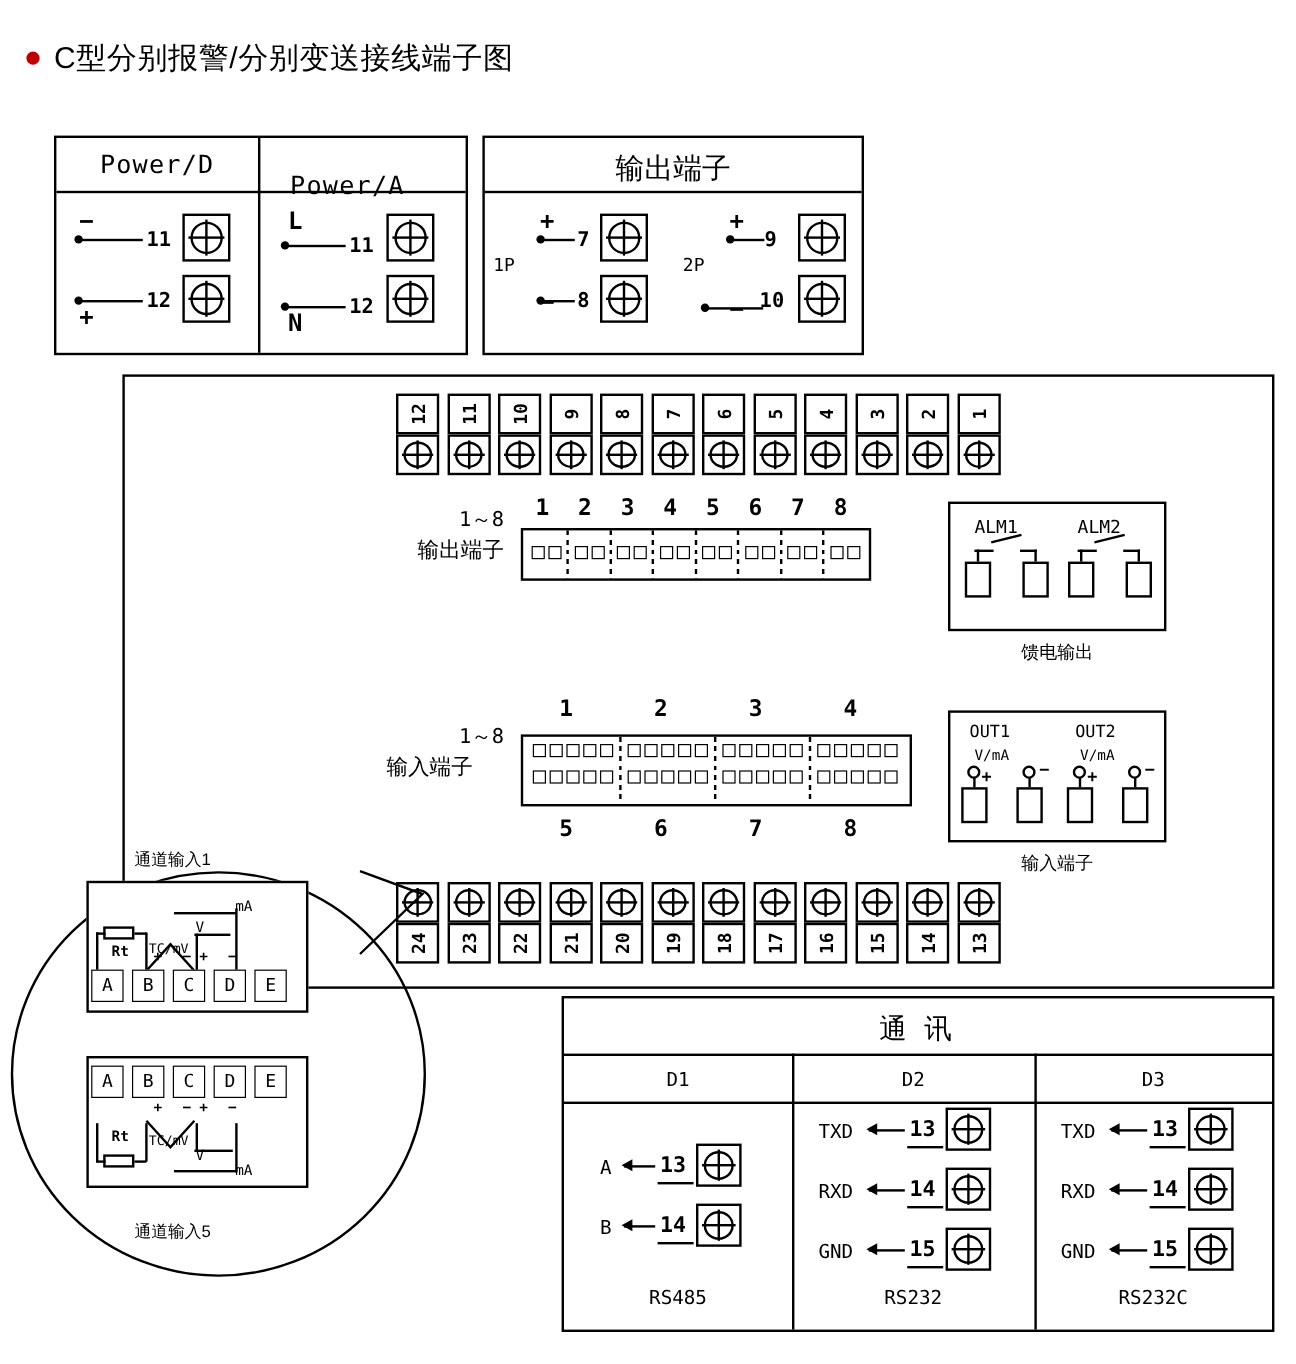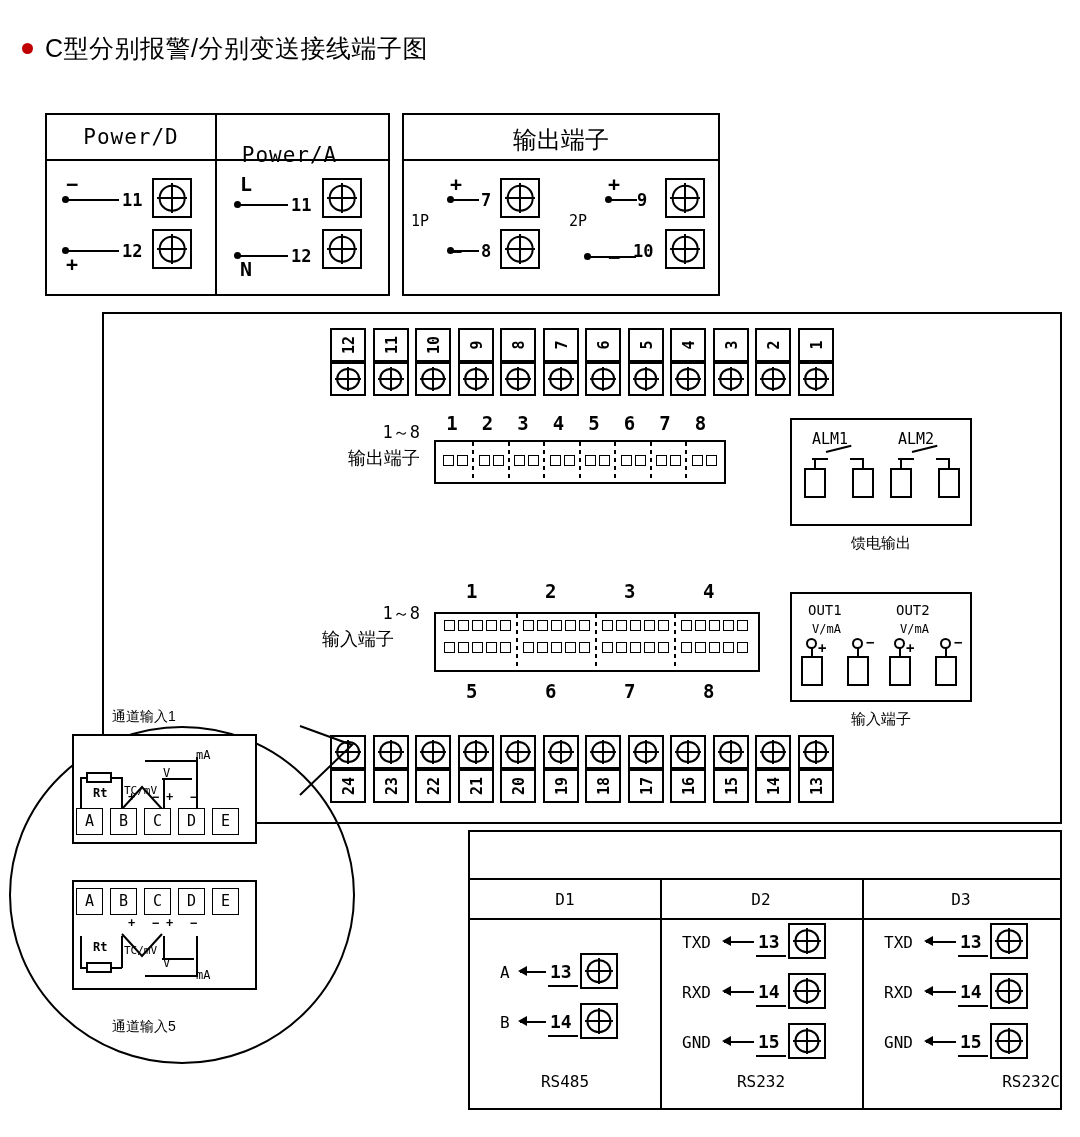"通 讯" div.cn { html: none -> <div>通 讯</div> }
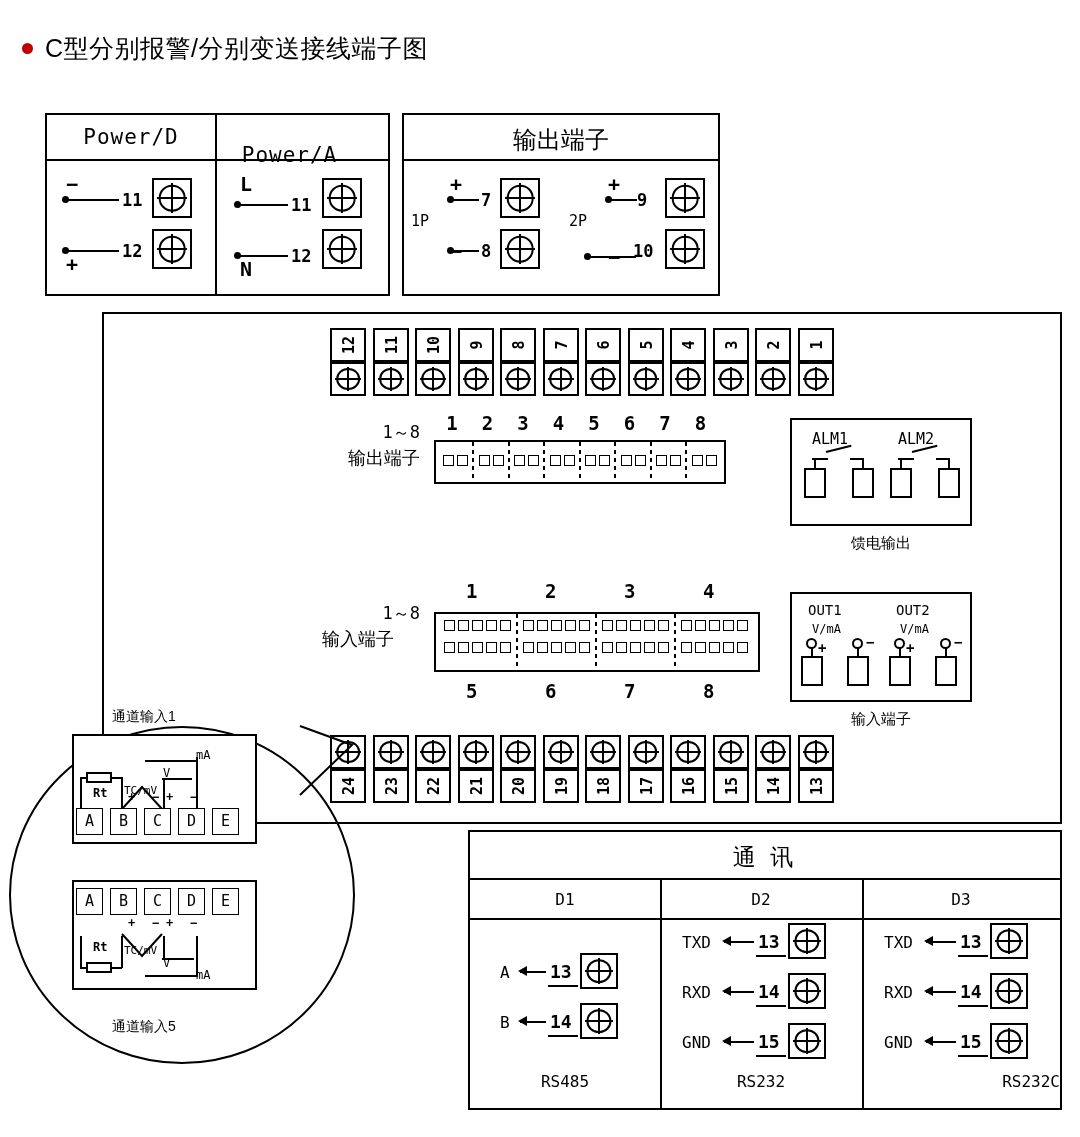"RS232C" div.abs { text-align: right -> center }
